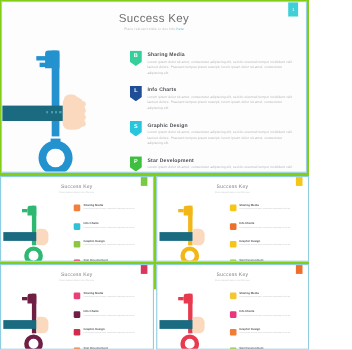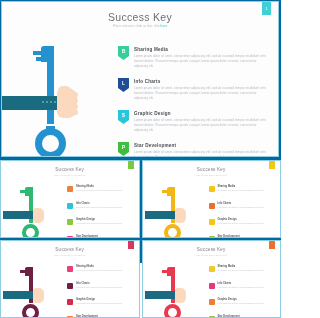"Success Key" .page { background: #0369a1 -> #84cc16 }
